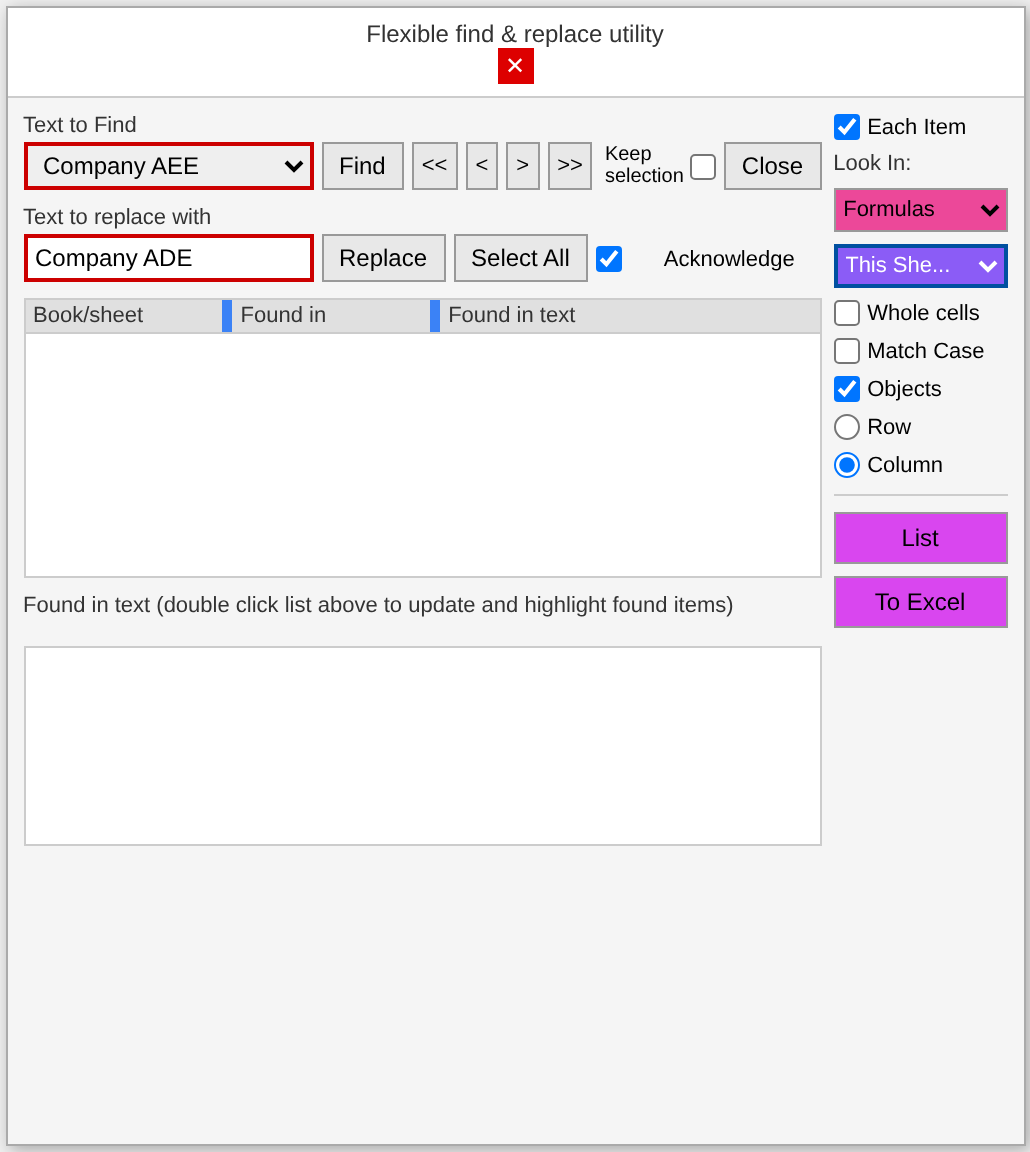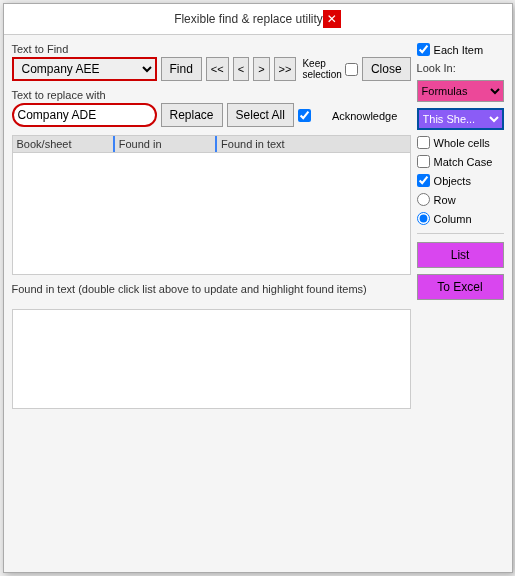"Flexible find & replace utility" .title-bar { flex-direction: none -> column; justify-content: center -> flex-end }
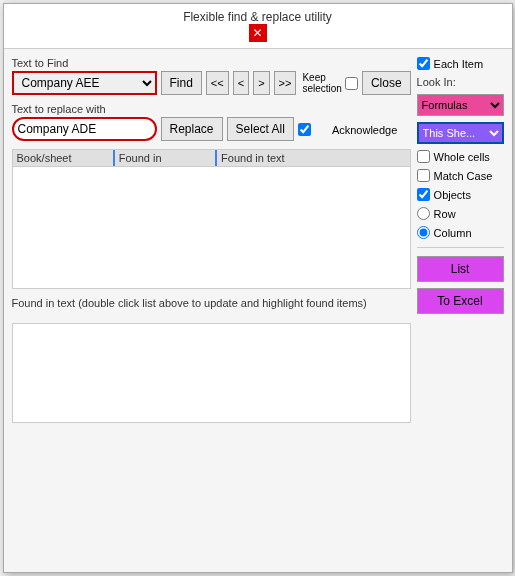"Company ADE" .replace-input { border-radius: 12px -> none }
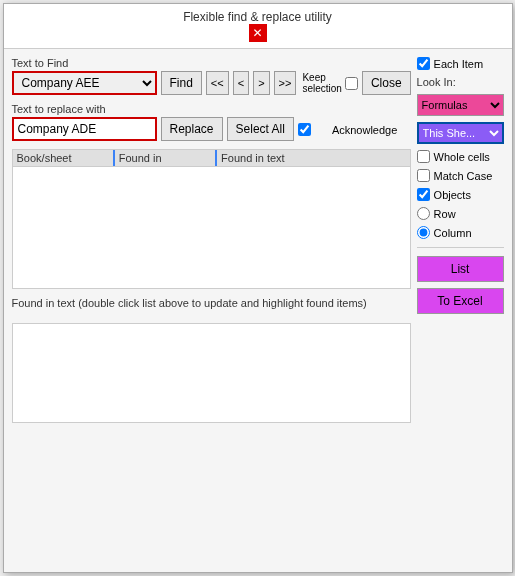"Book/sheet" .table-col { border-right: 2px solid #3b82f6 -> 5px solid #3b82f6 }
